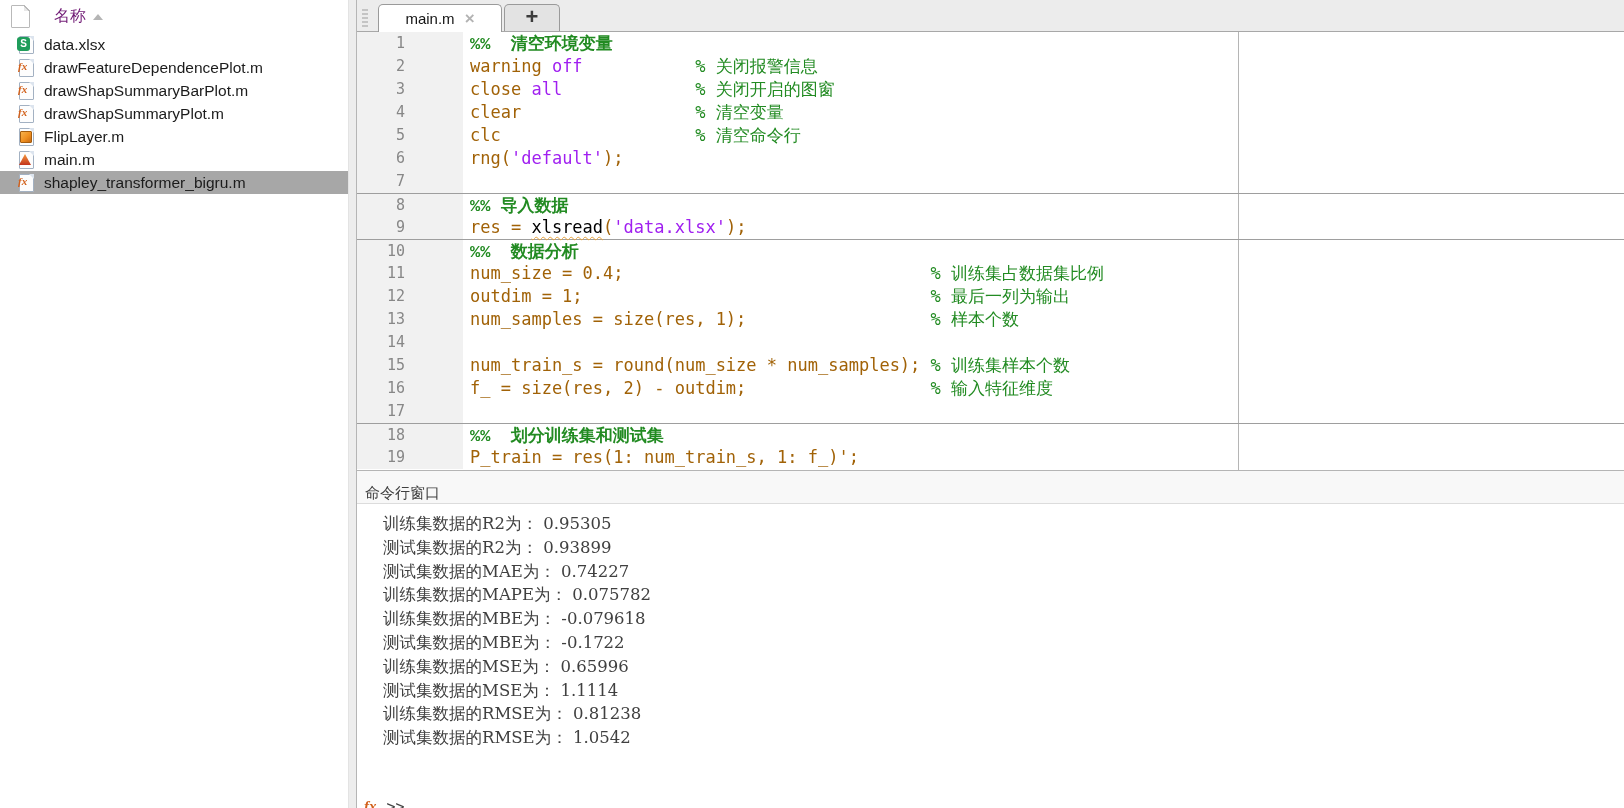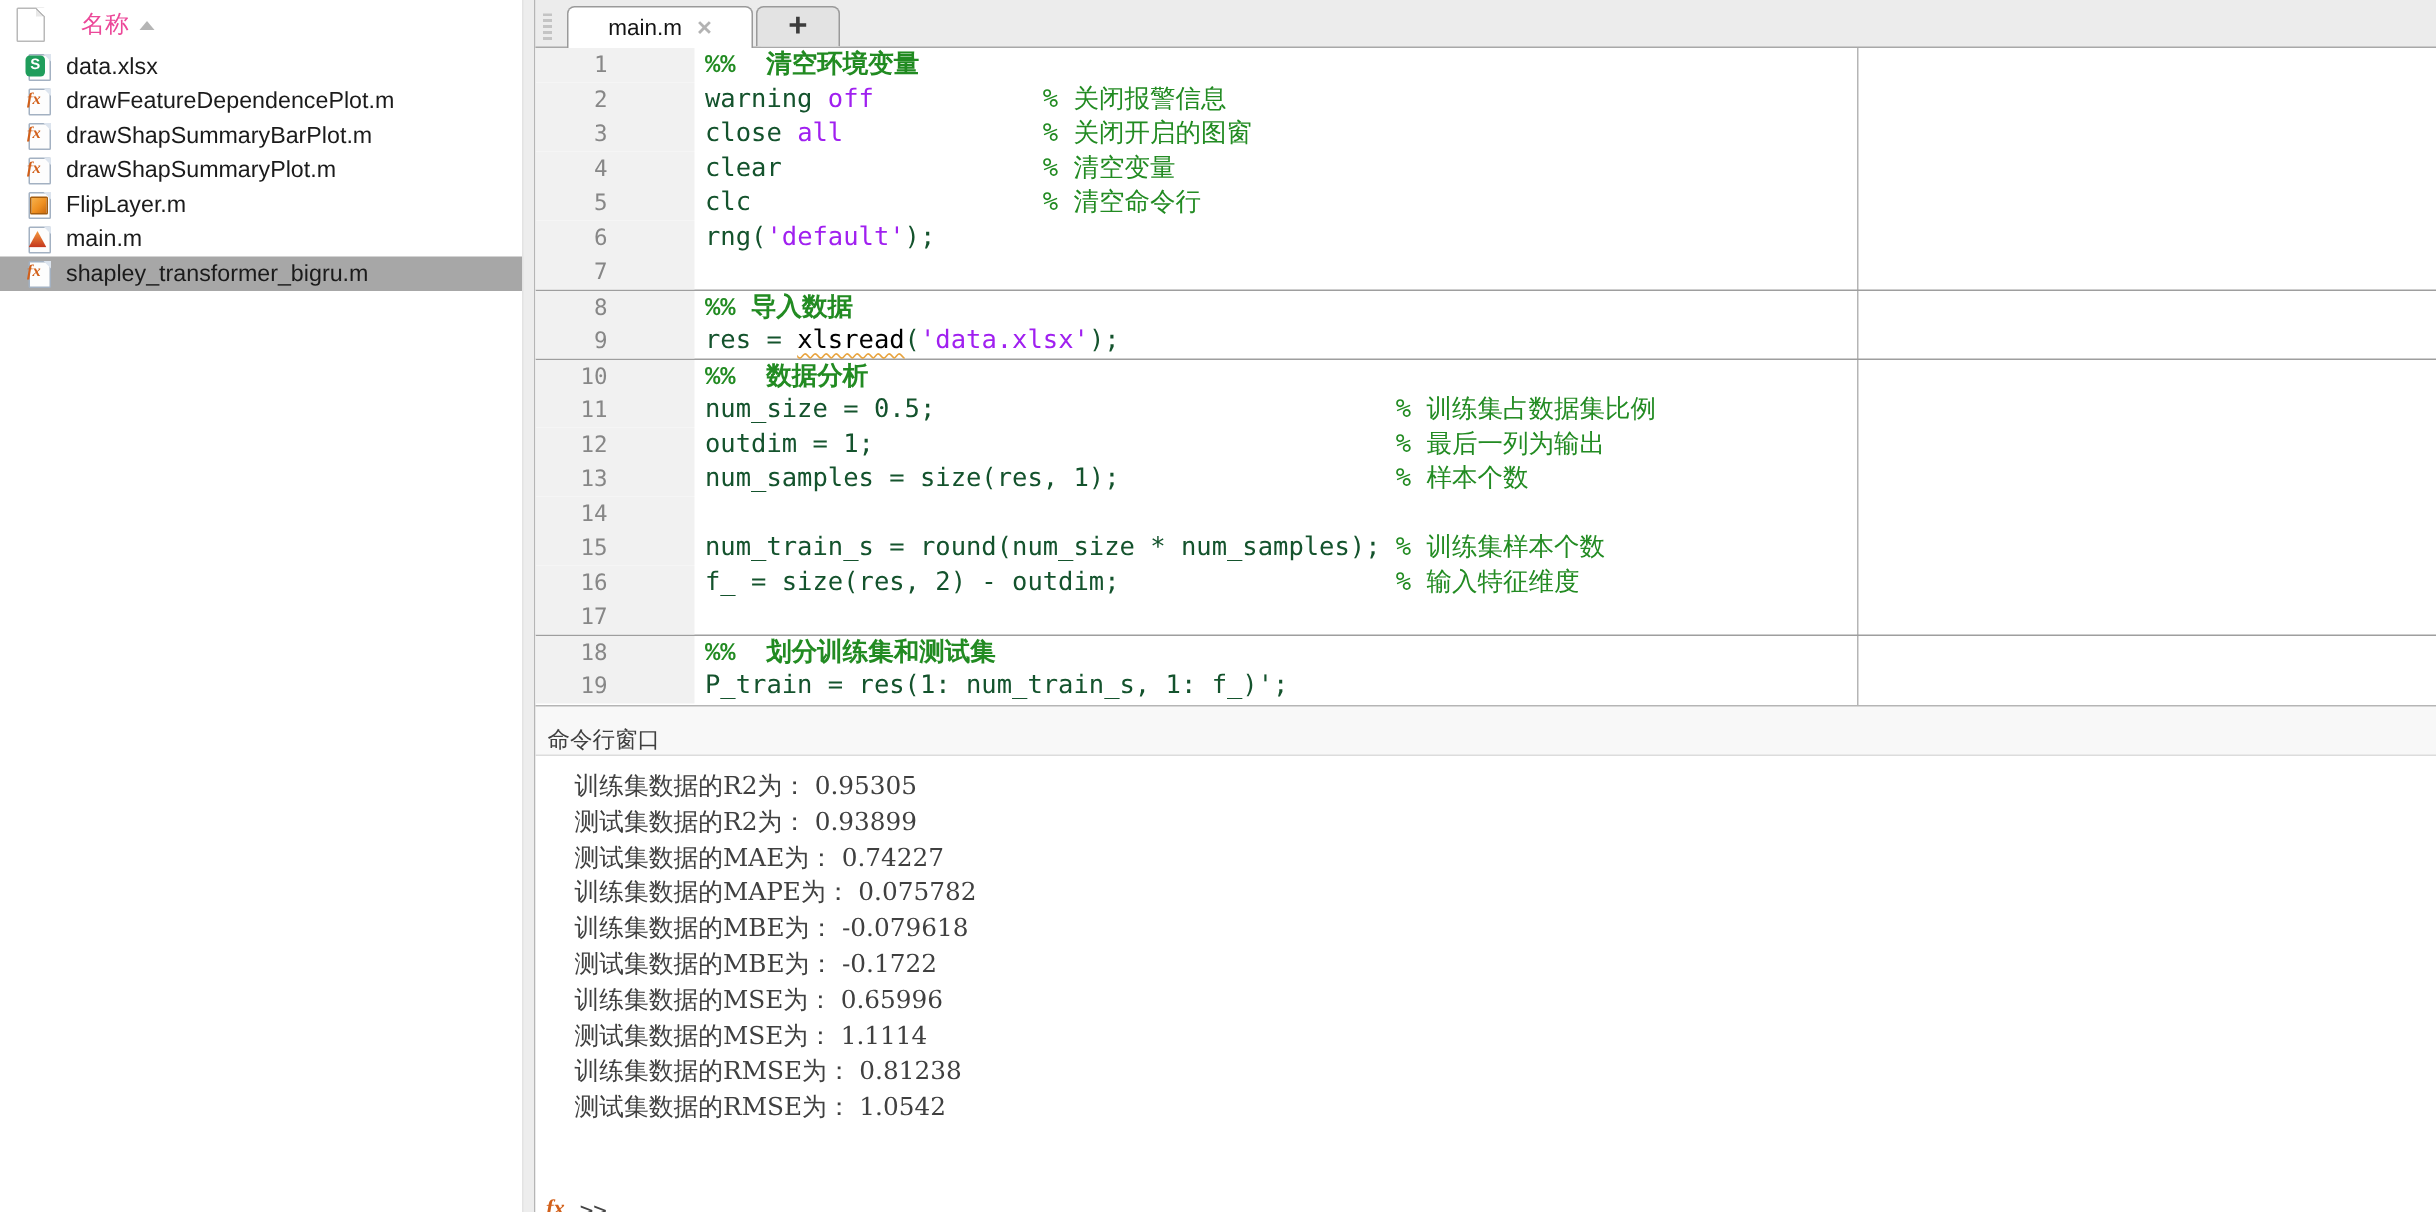"名称" .fp-name { color: #ec4899 -> #701a75 }
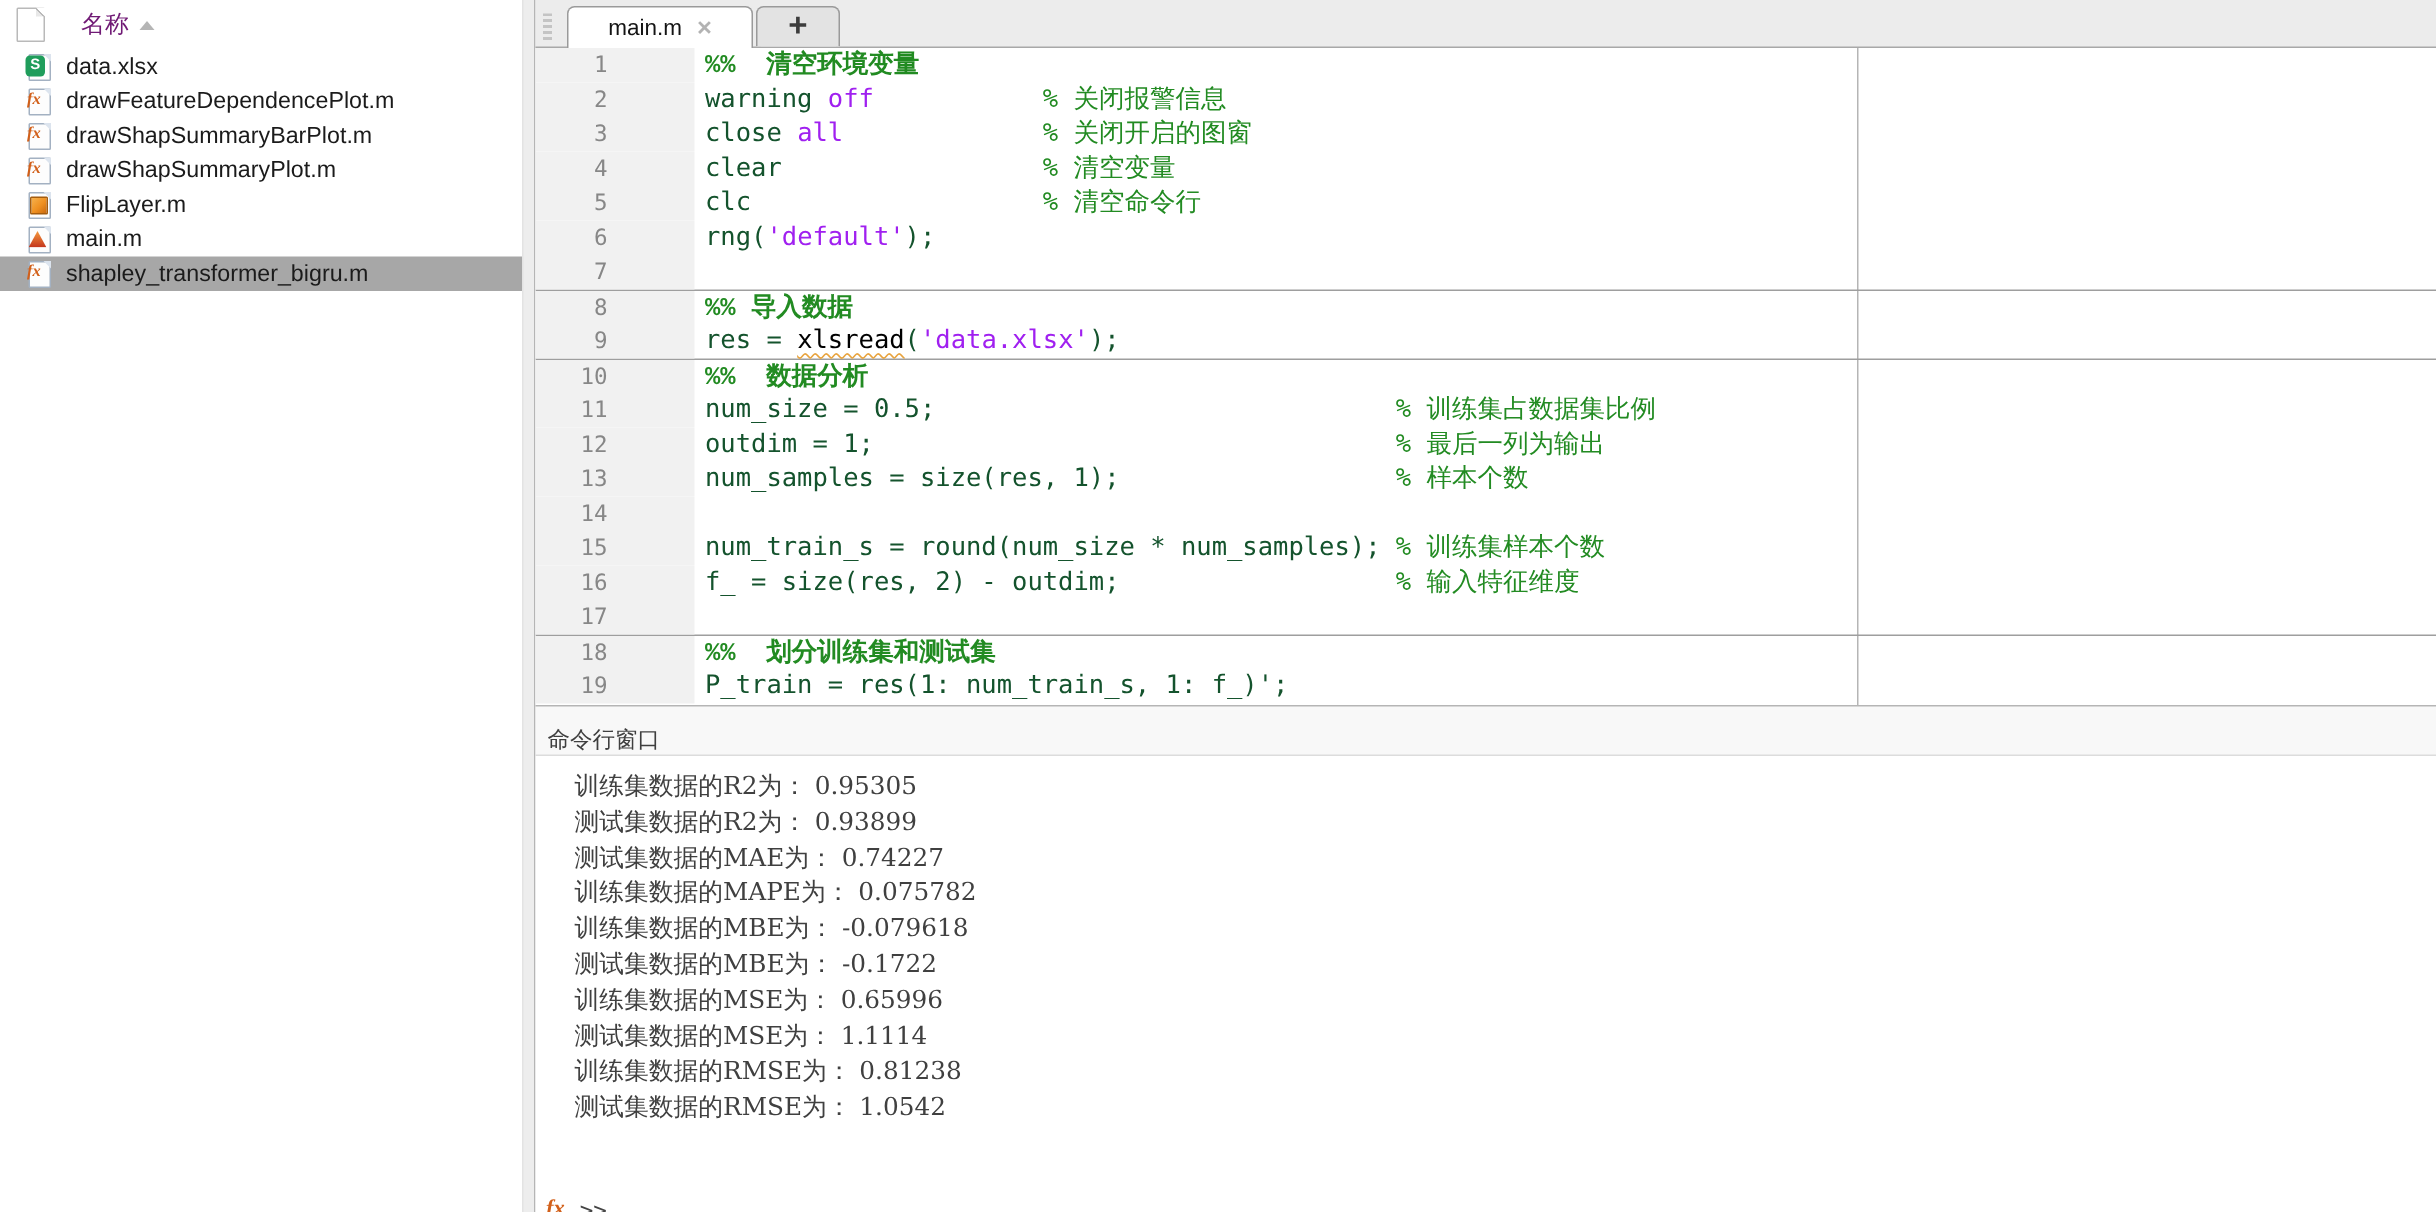"warning" .s-code { color: #14532d -> #a16207 }
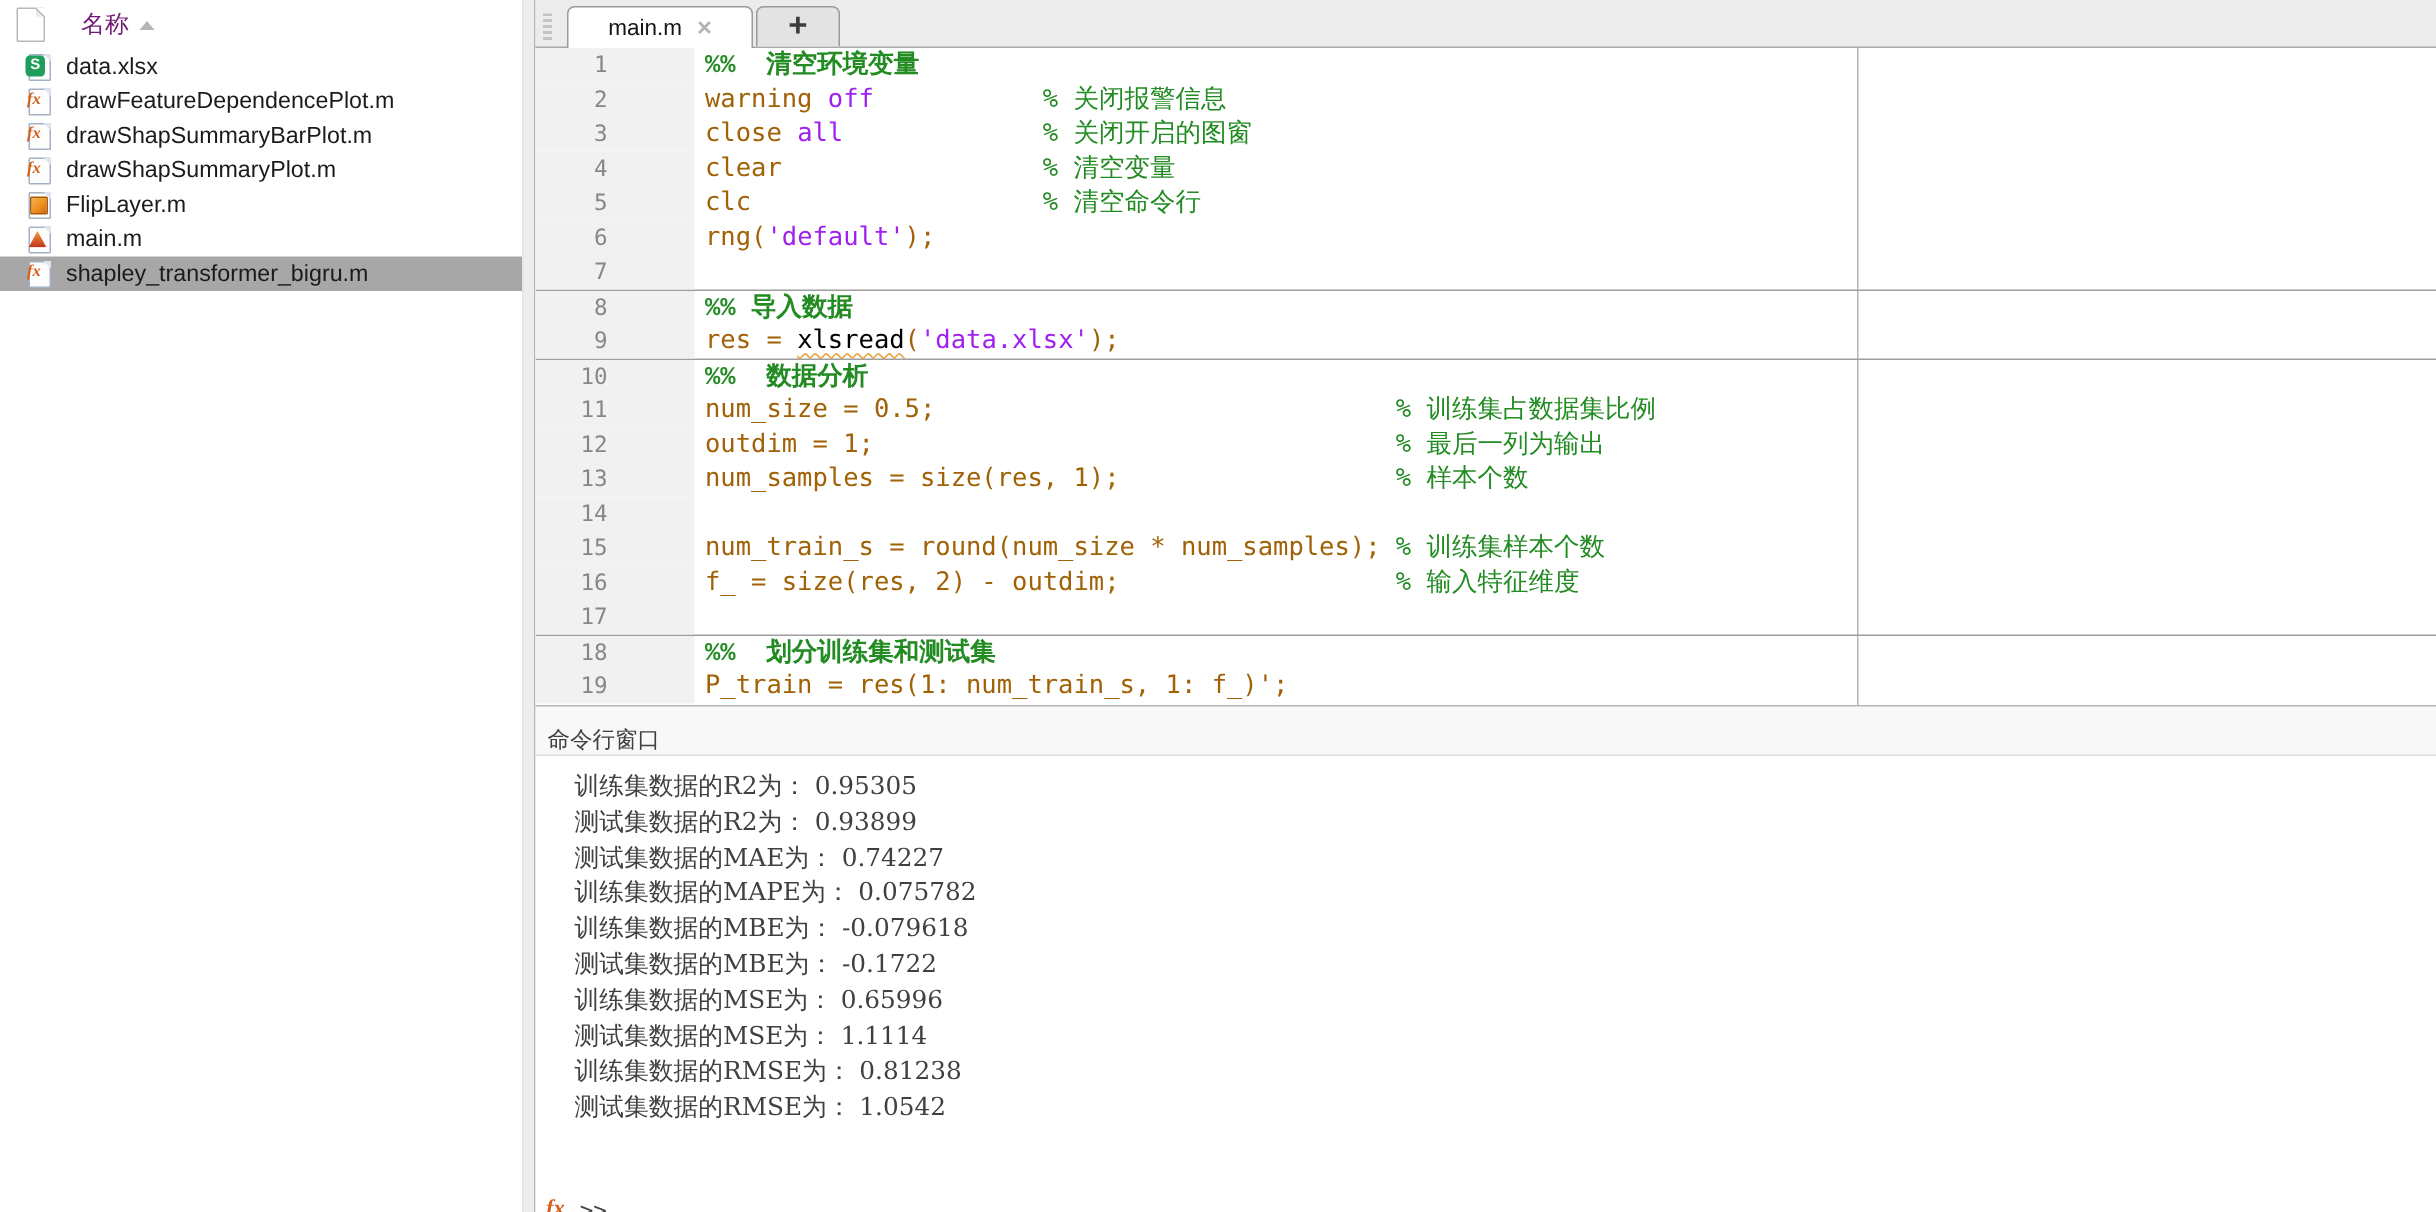"num_size = 0.5;" span.s-code { text: 0.5 -> 0.4 }
